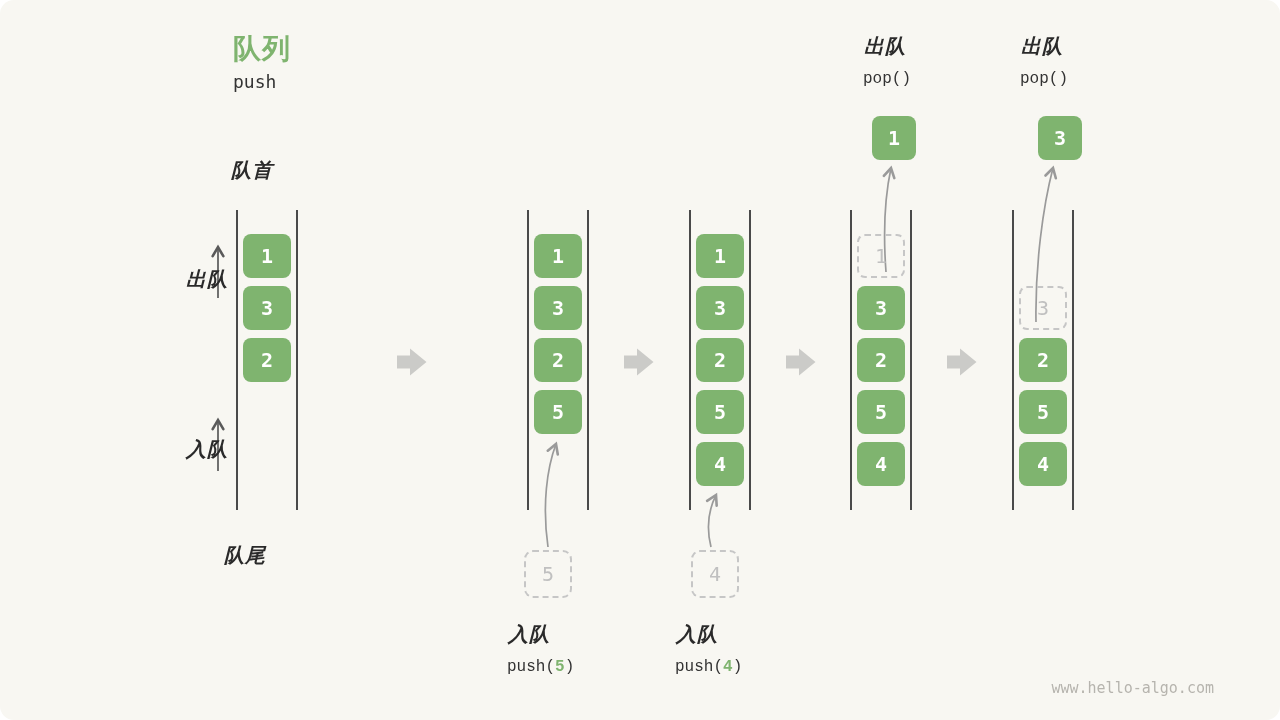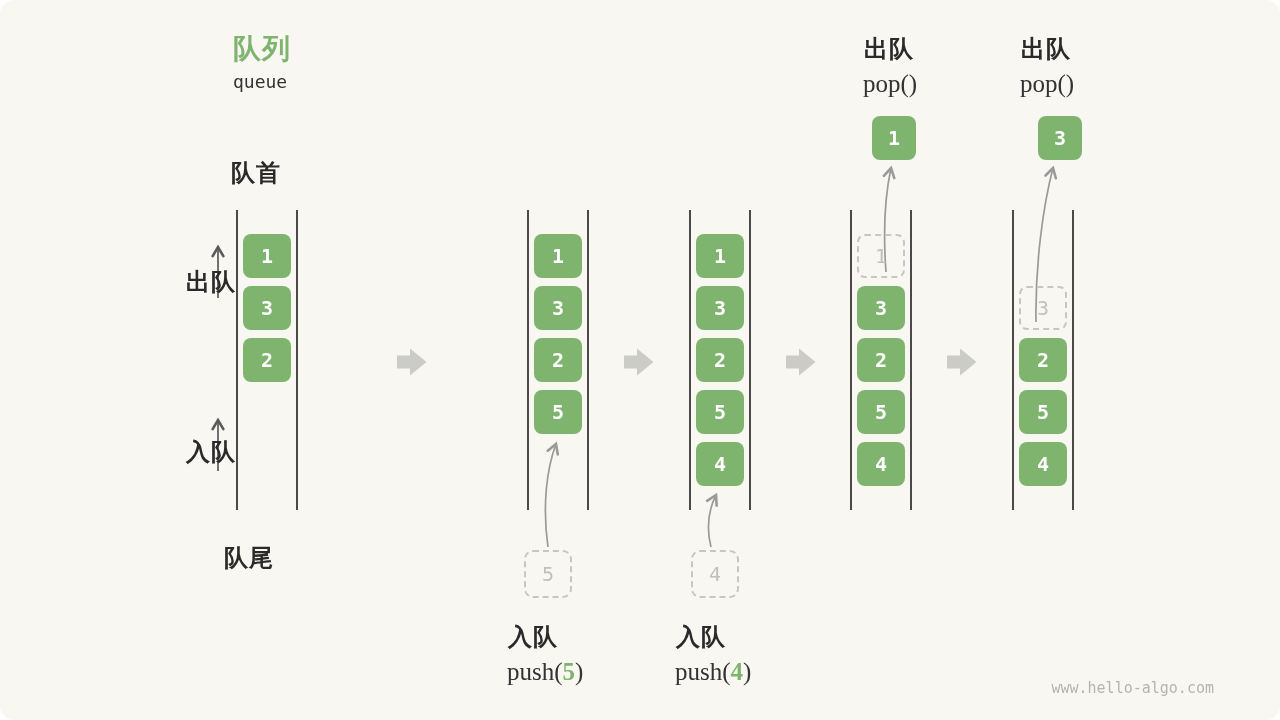"出队" .cn-label { font-size: 24px -> 20px; font-style: none -> italic }
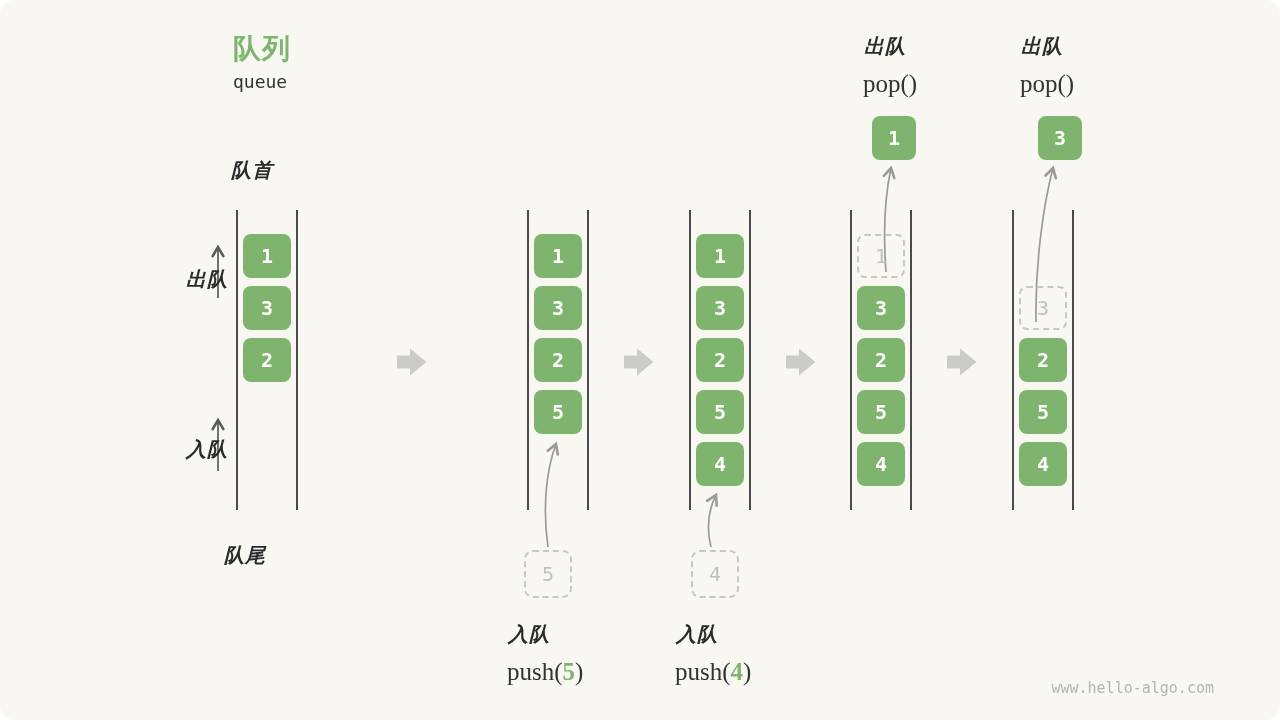"queue" div.abs { text: queue -> push }
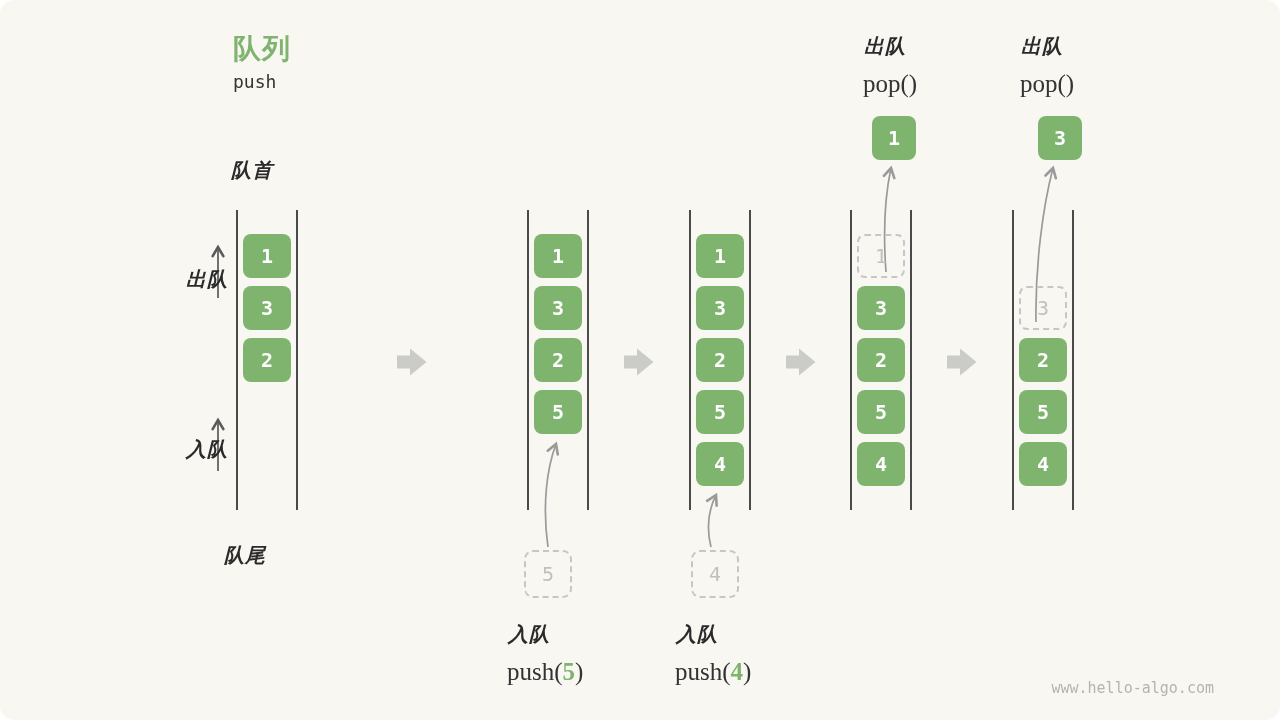"pop()" .mono { font-family: Liberation Serif, serif -> Liberation Mono, monospace; font-size: 25px -> 16px }
